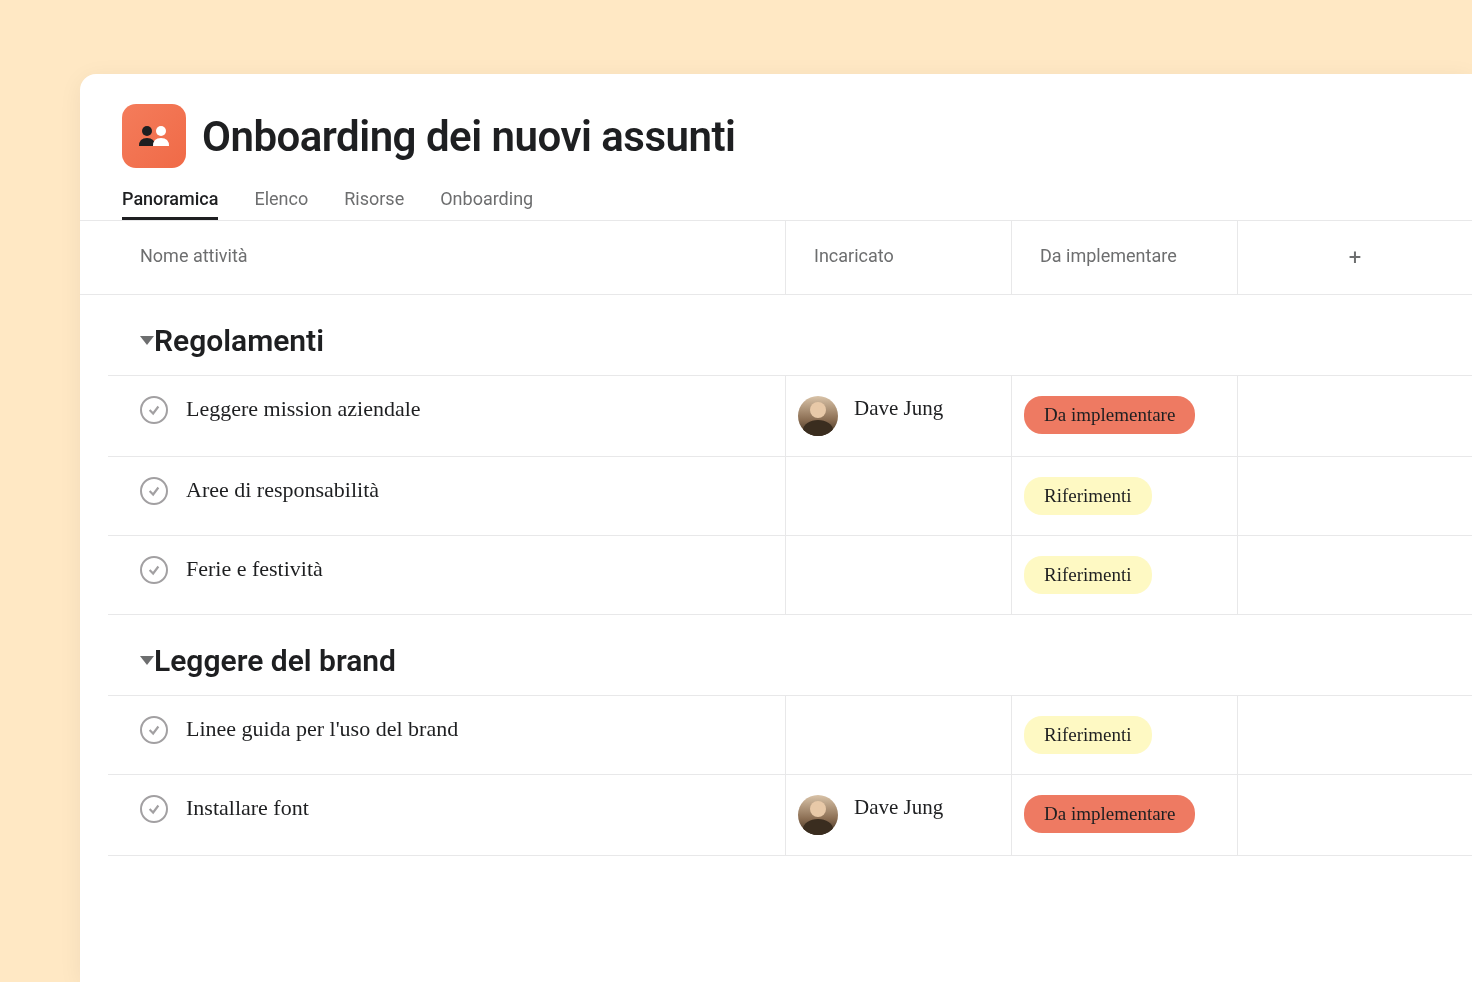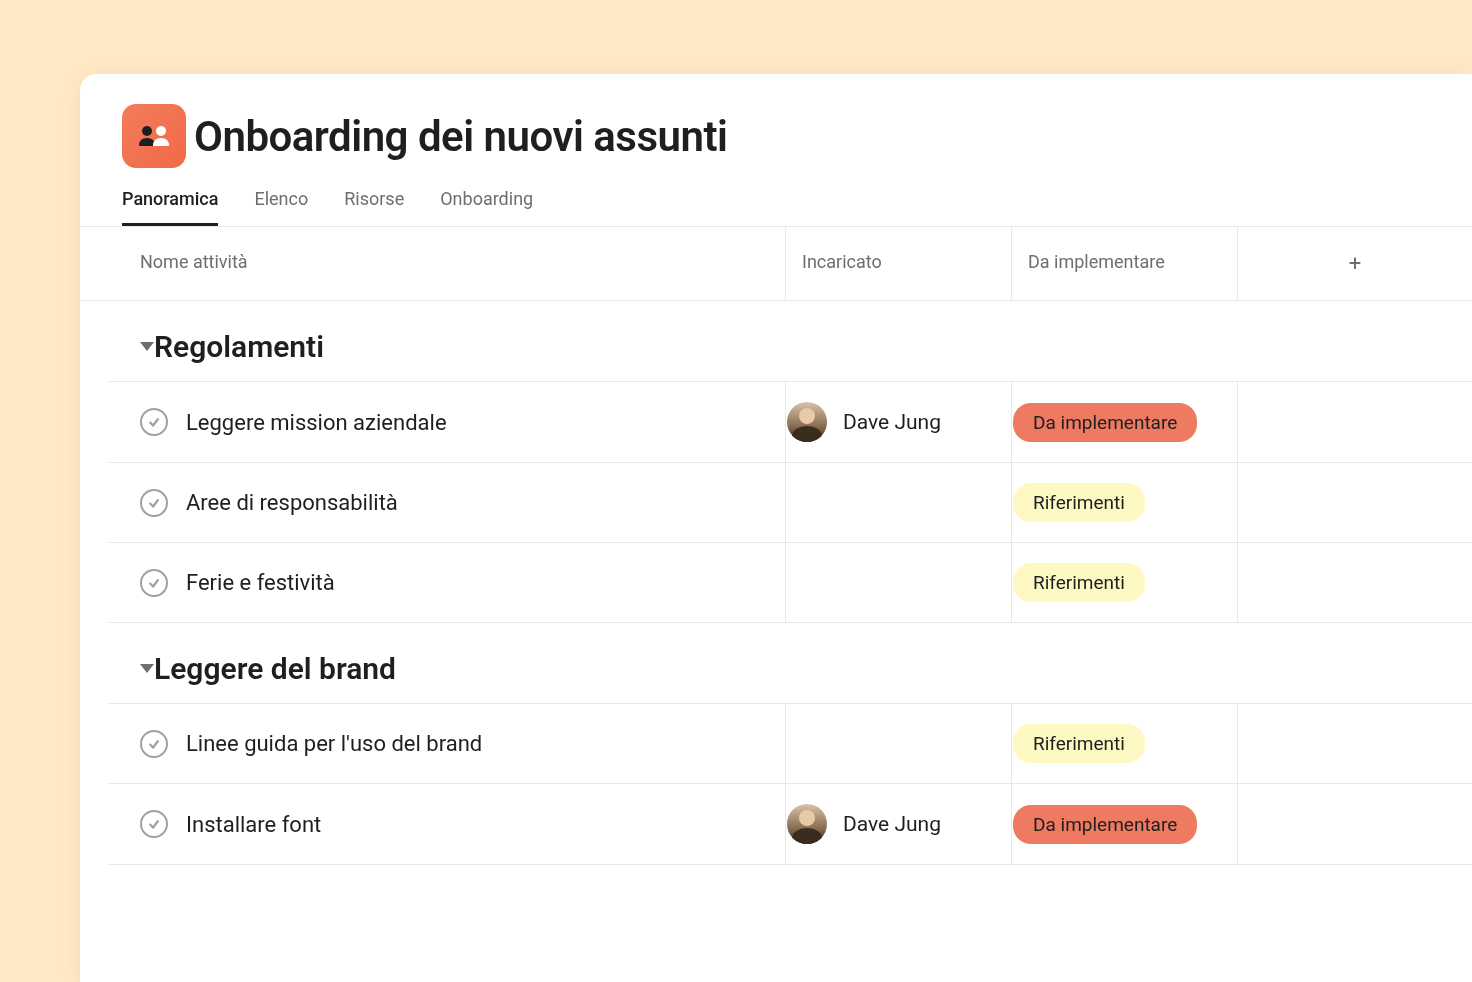"Onboarding dei nuovi assunti" .title-row { gap: 8px -> 16px }
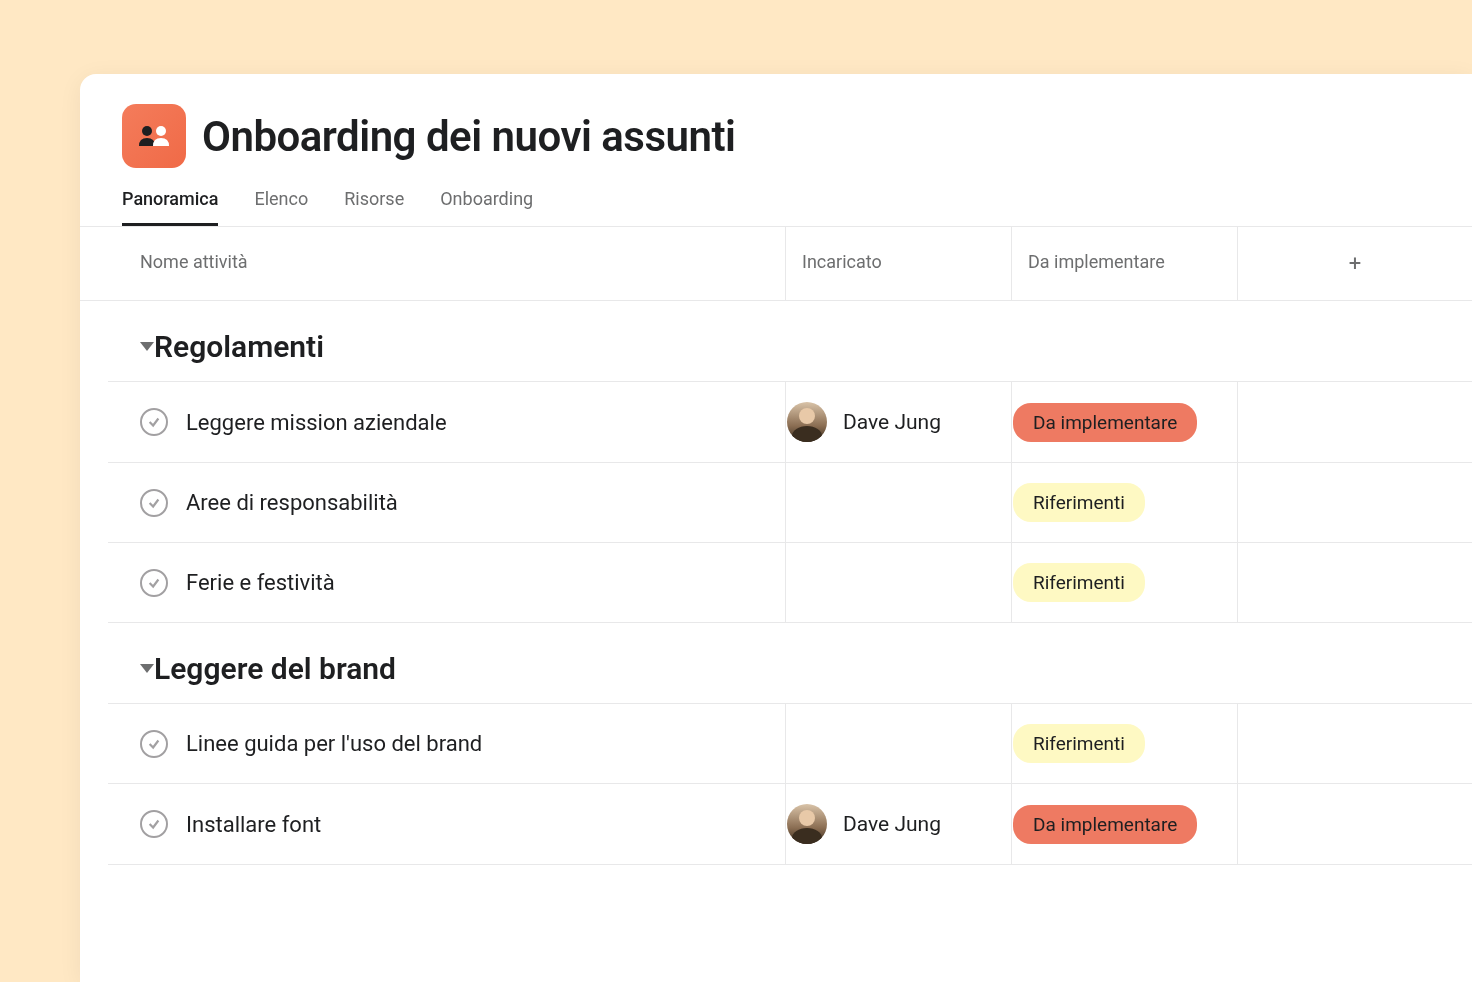"Panoramica" .tab { padding-bottom: 14px -> 8px }
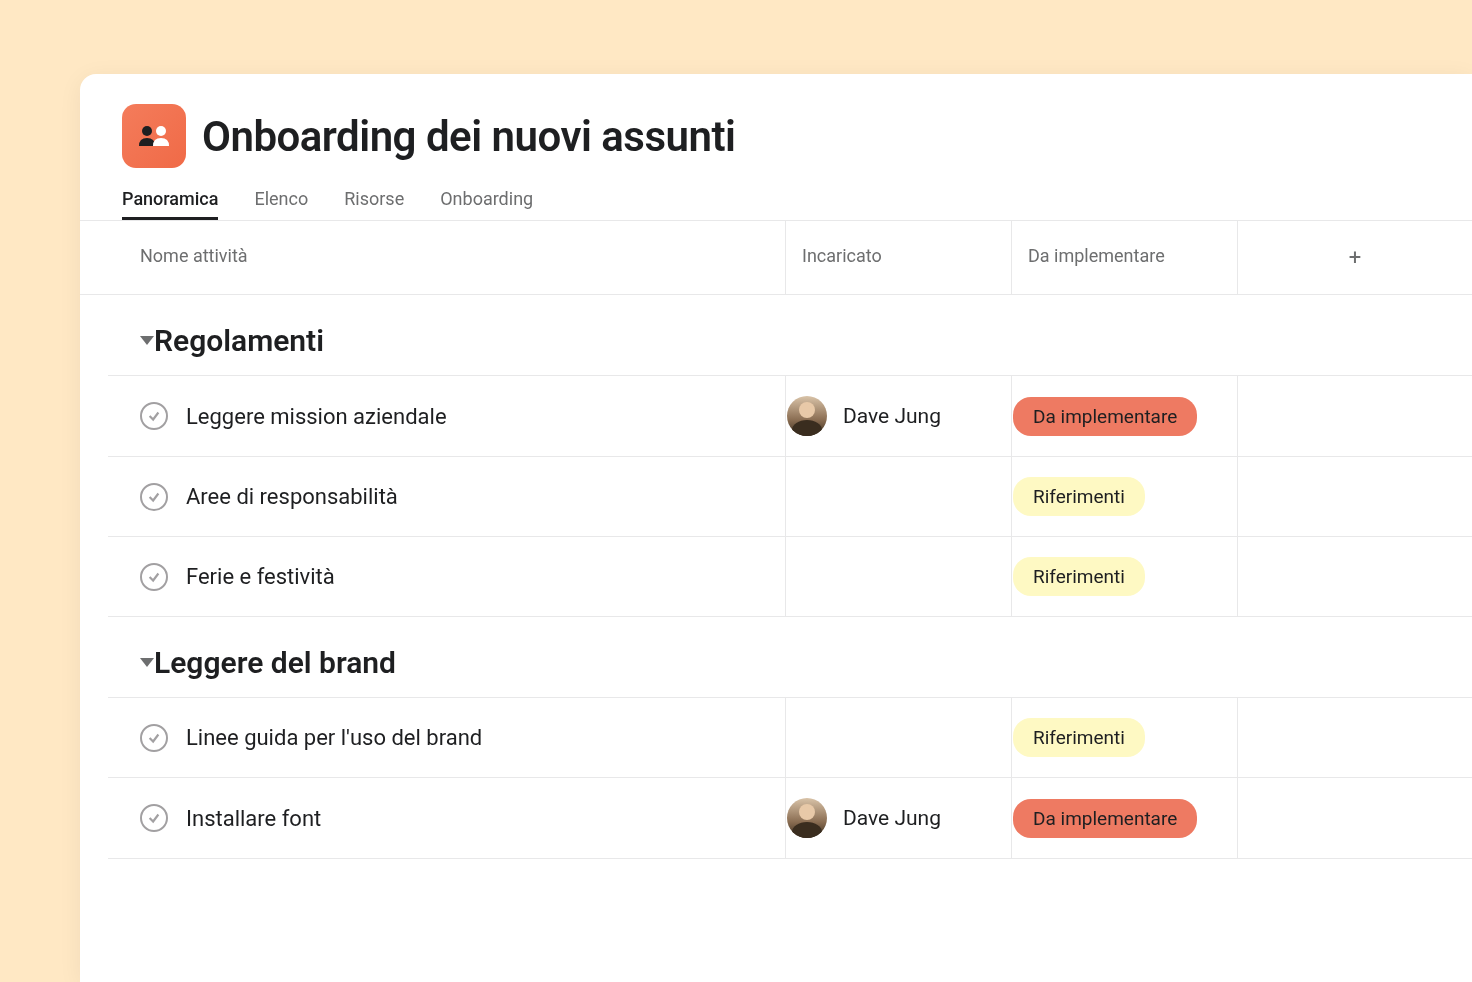"Nome attività" .col { padding: 24px 16px -> 24px 28px }
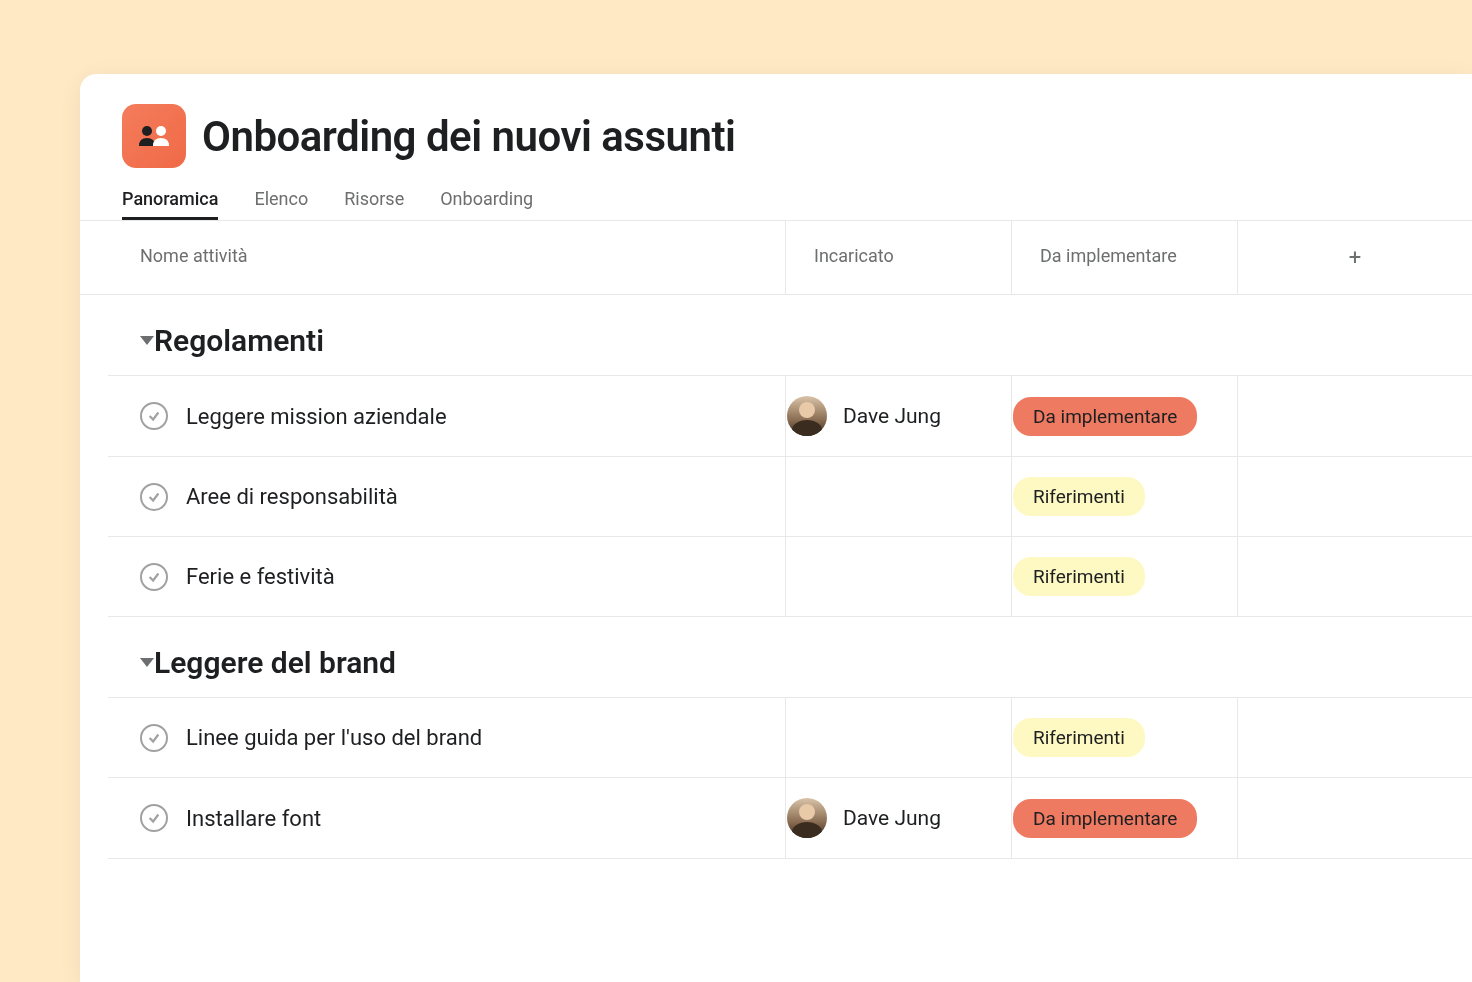"Leggere mission aziendale" .cell { align-items: center -> flex-start; font-family: none -> Liberation Serif, serif; padding: 20px 1px -> 20px 12px }
